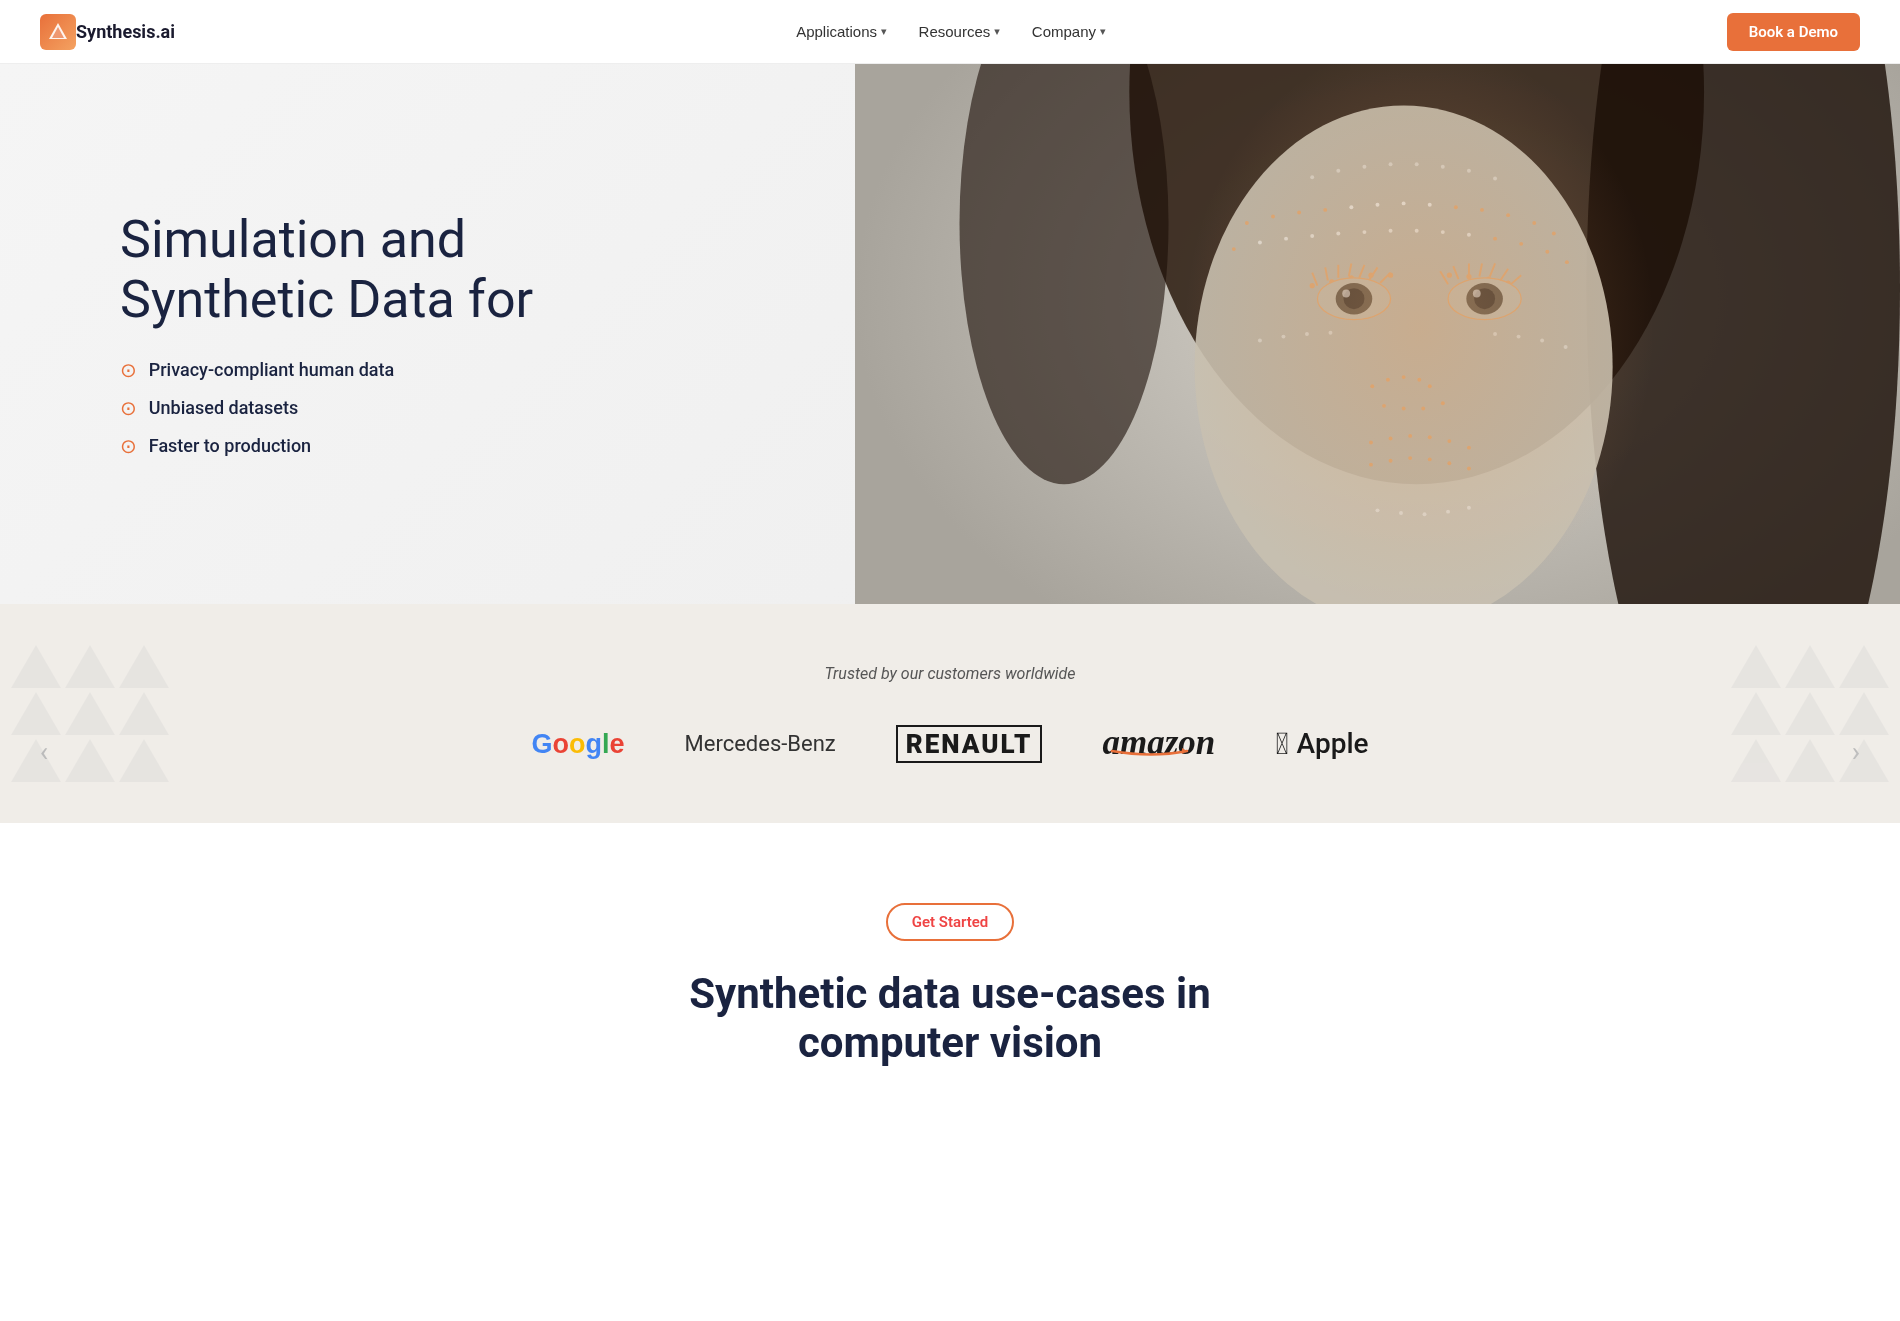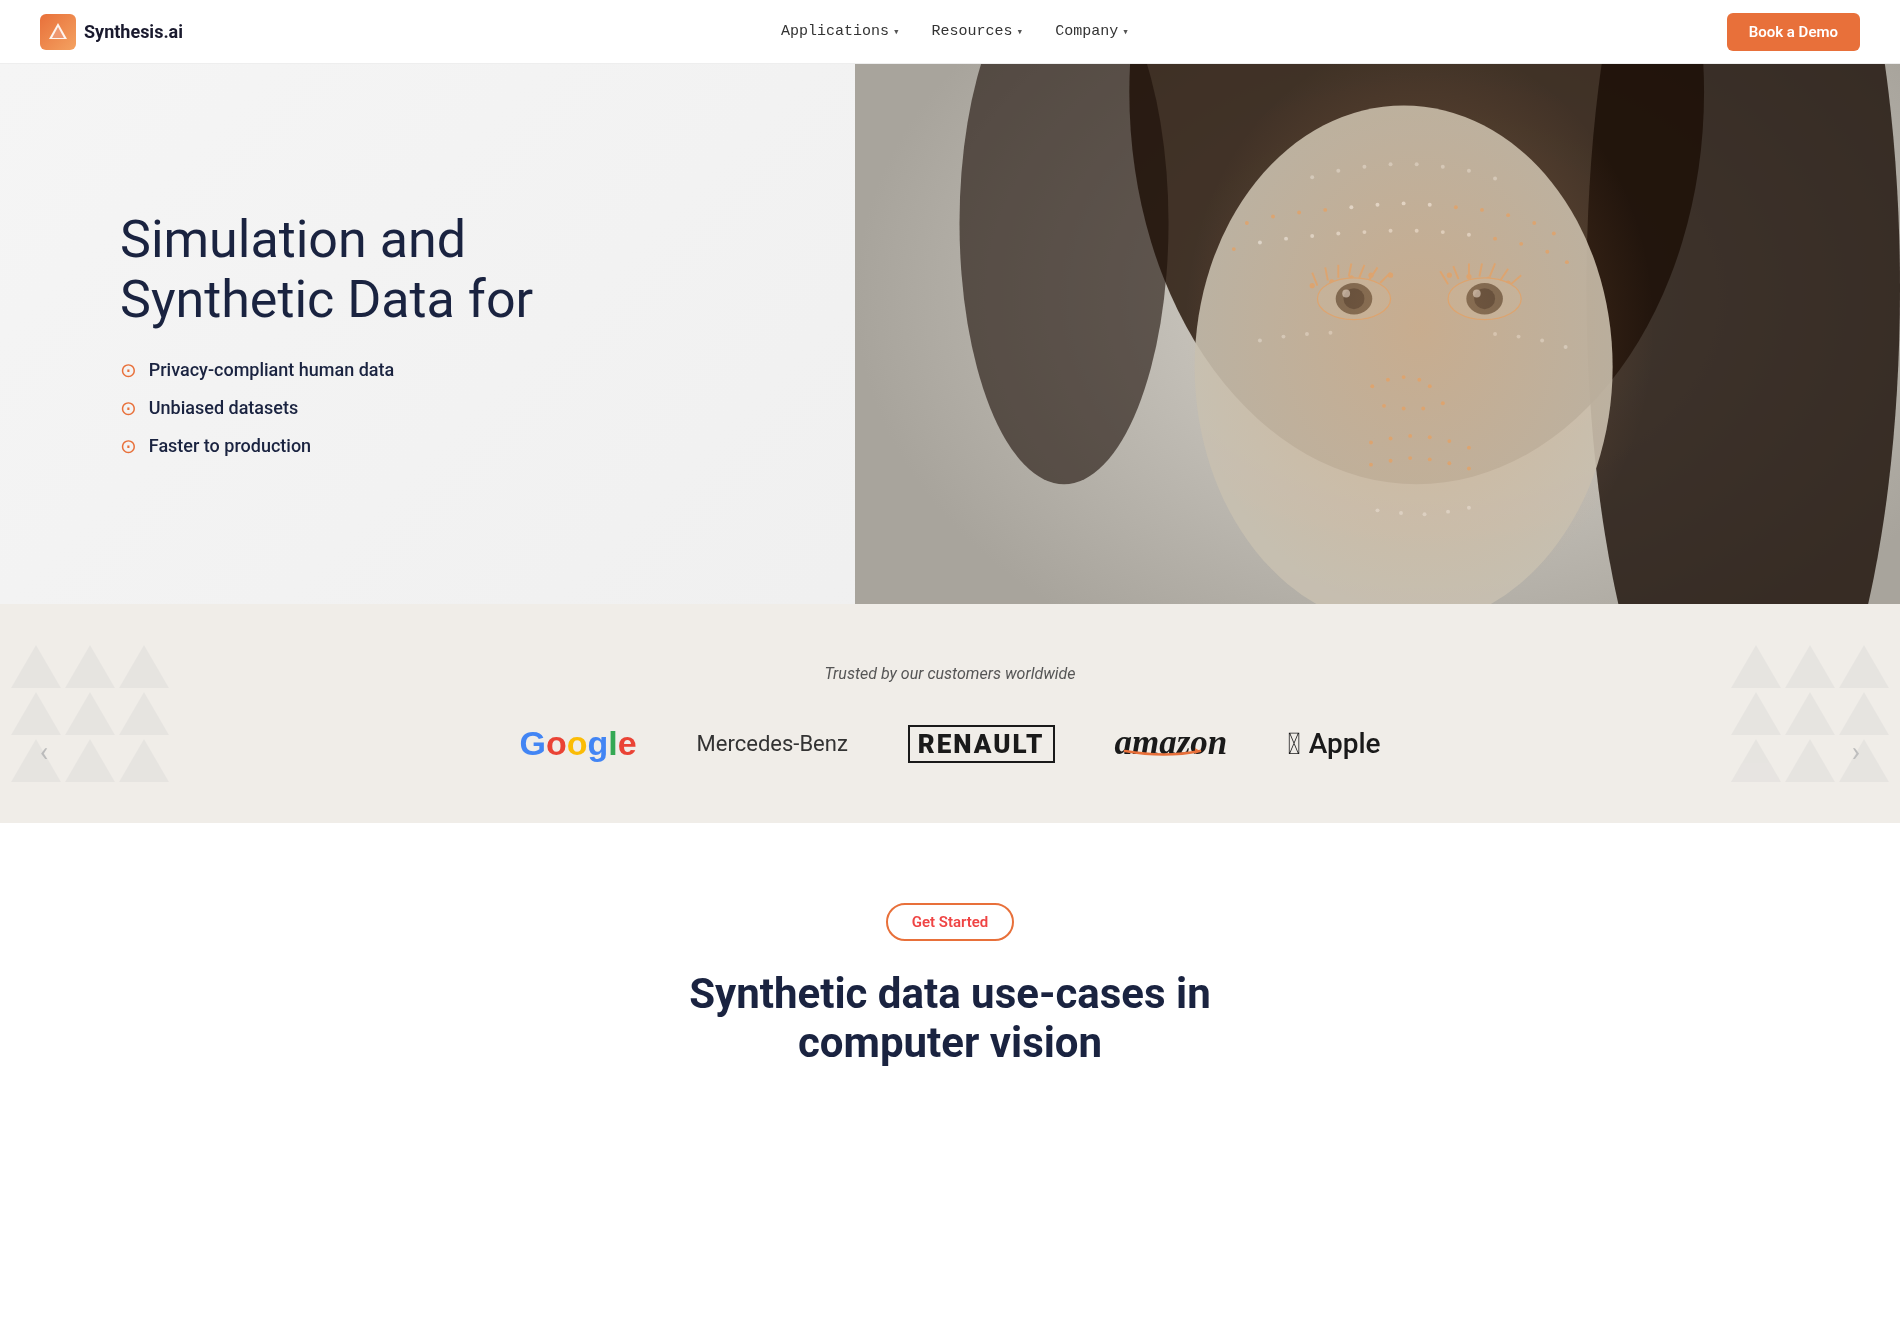"Synthesis.ai" .nav-logo { gap: 8px -> 0 }
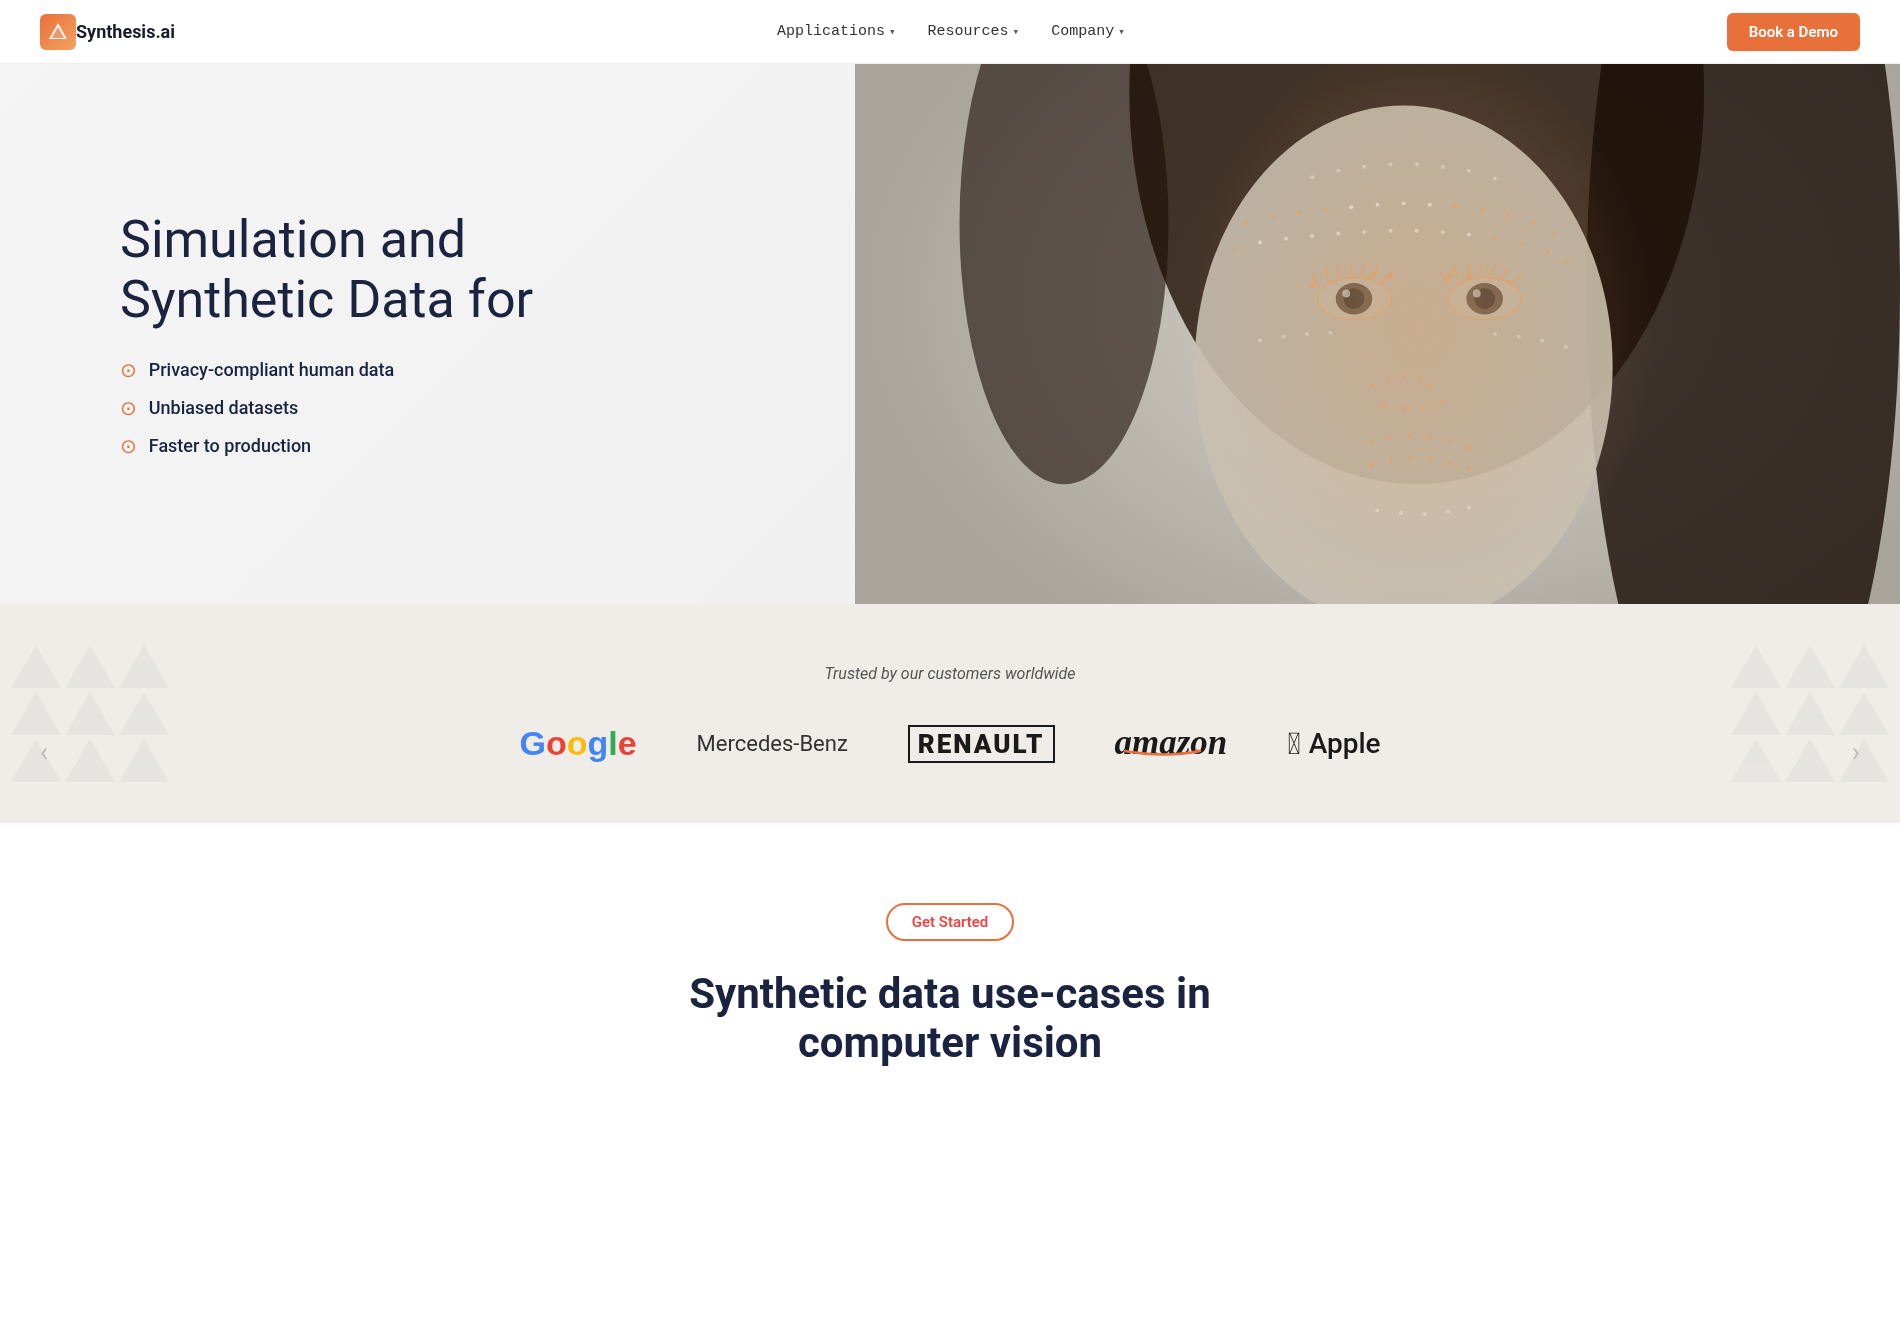"Applications" .nav-link { font-family: Liberation Mono, monospace -> Liberation Sans, sans-serif }
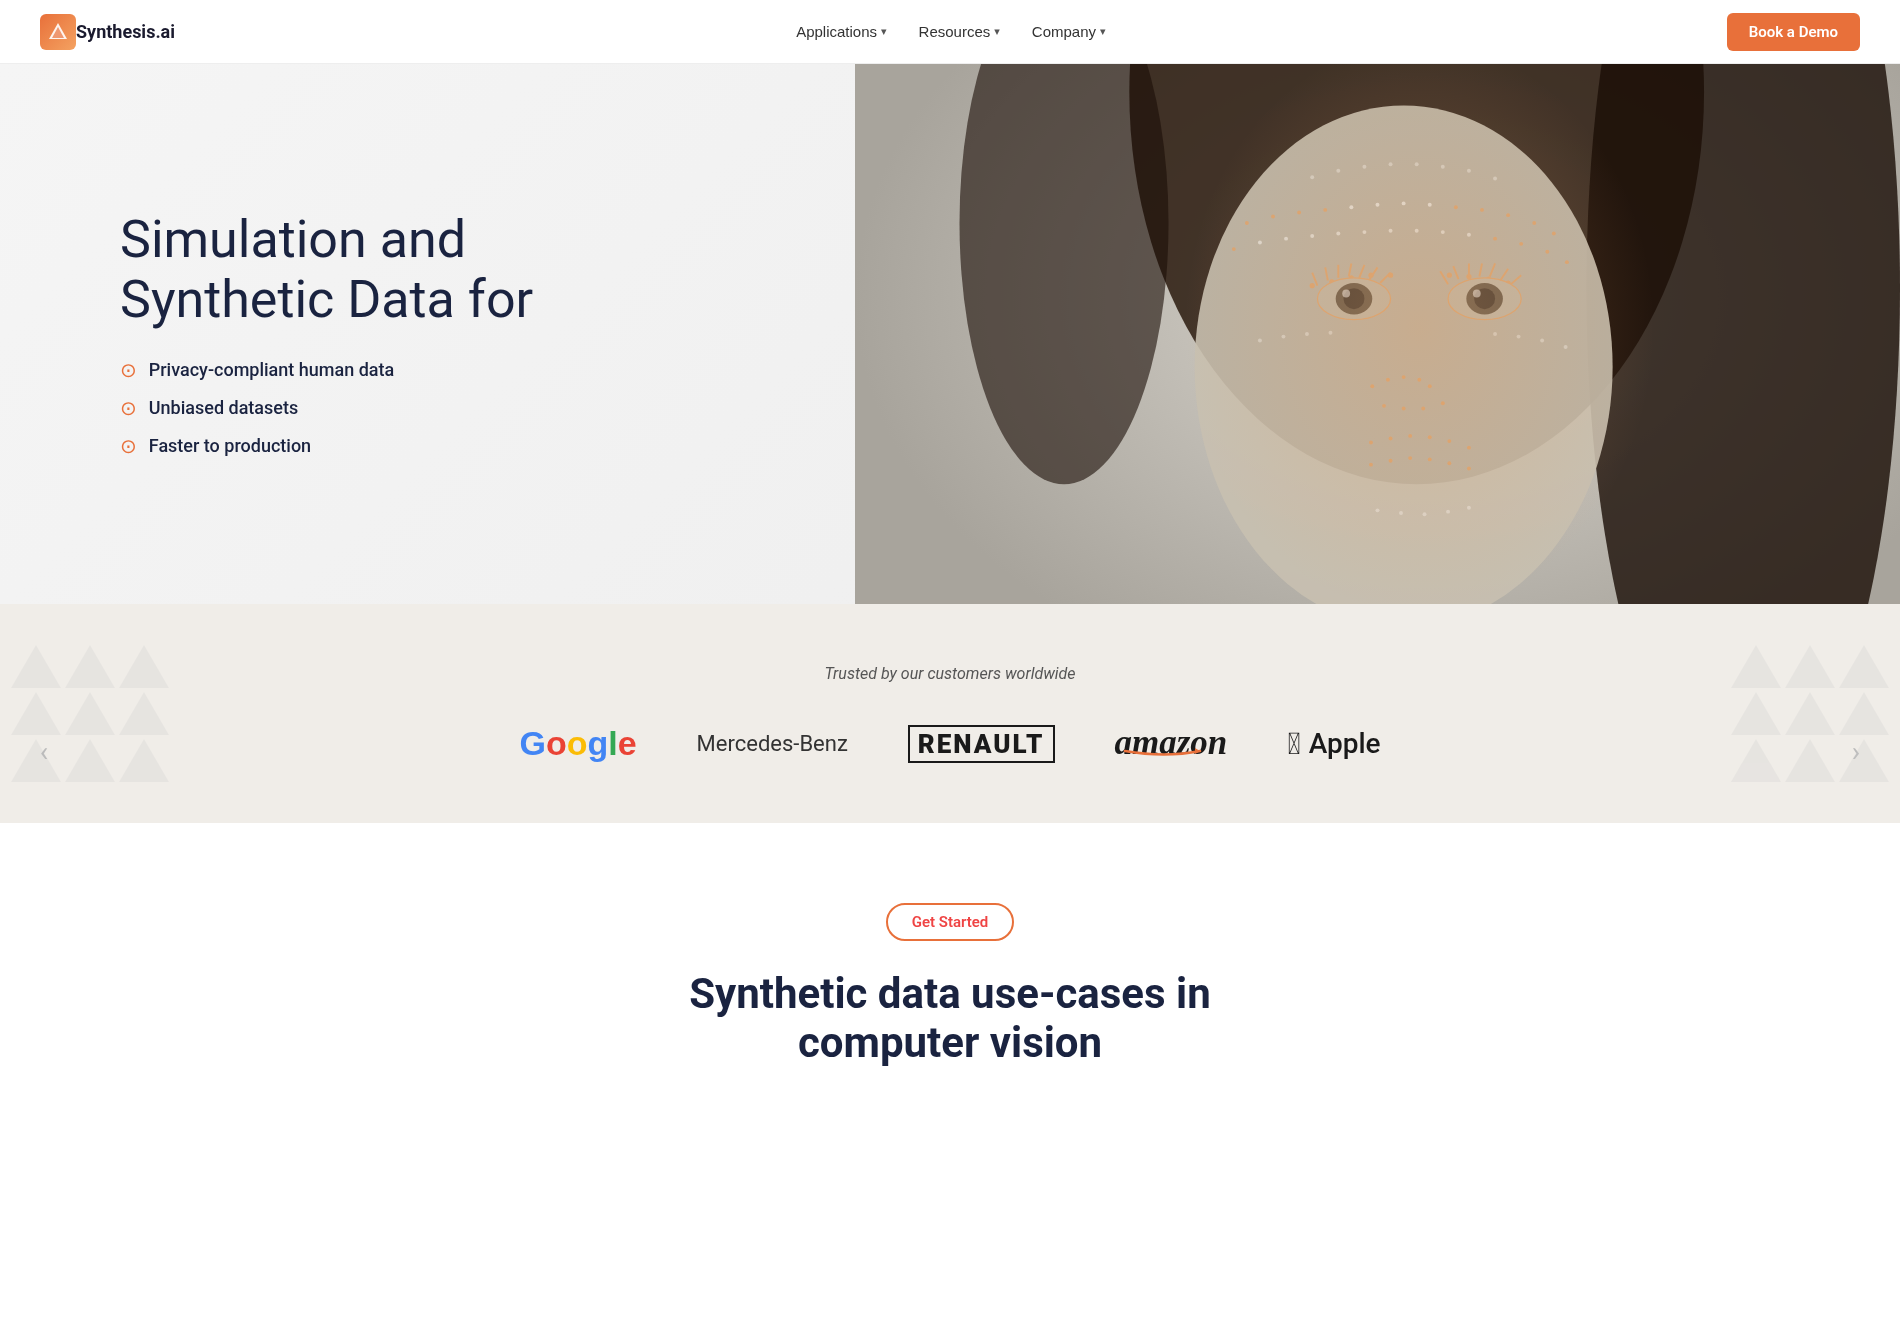"Google" span { font-size: 34px -> 27px }
